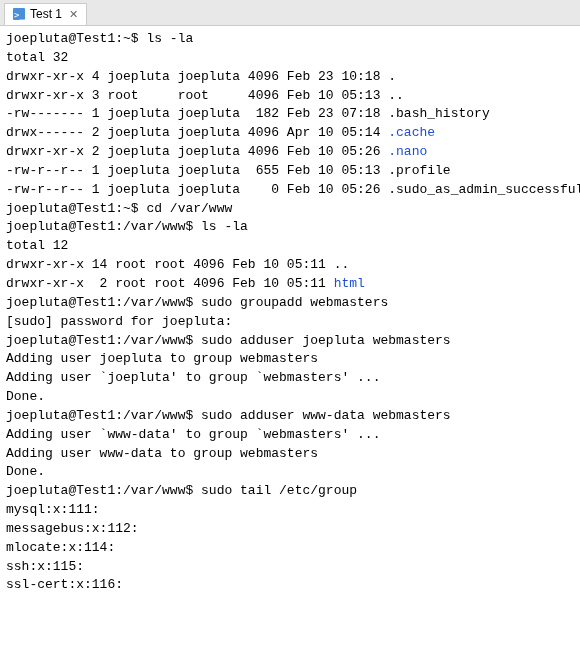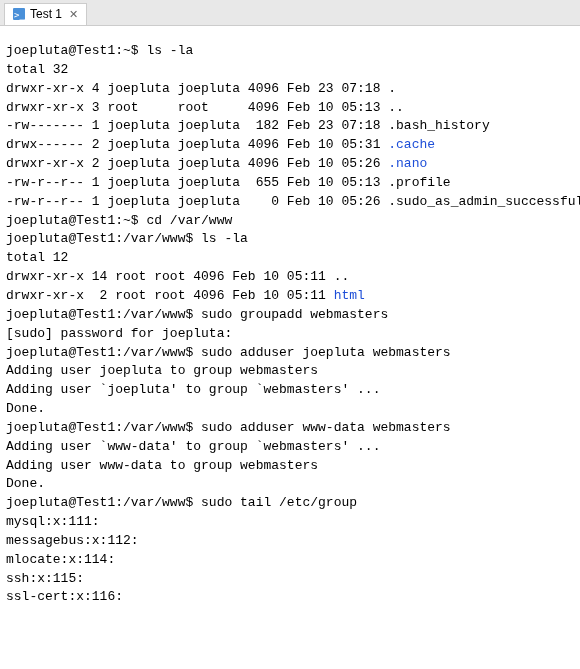"joepluta@Test1:~$ ls -la" .terminal { padding: 16px 6px -> 4px 6px }
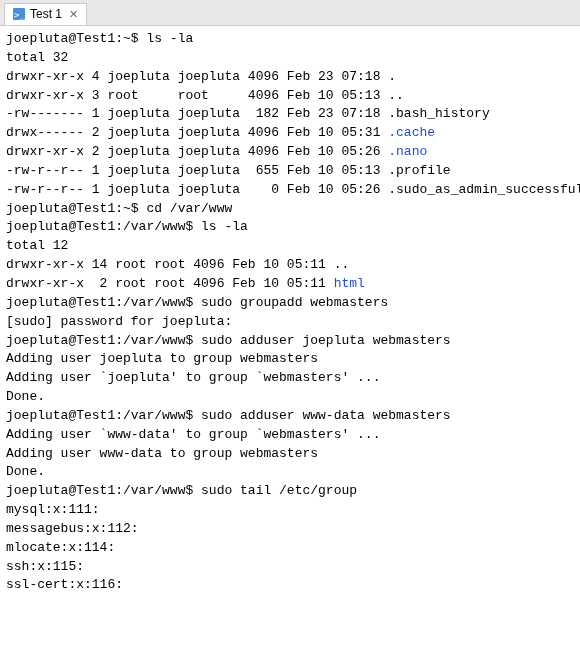"drwxr-xr-x 4 joepluta joepluta 4096" div.line { text: 07:18 -> 10:18 }
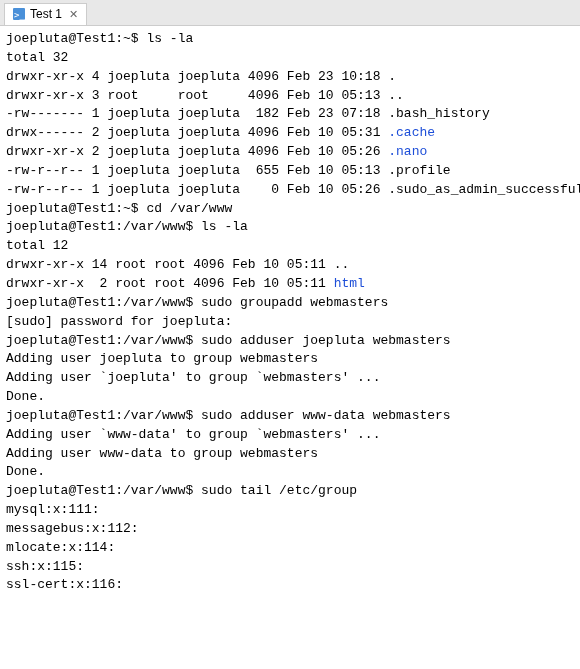"drwx------ 2 joepluta joepluta 4096" span { text: Feb 10 05:31 -> Apr 10 05:14 }
